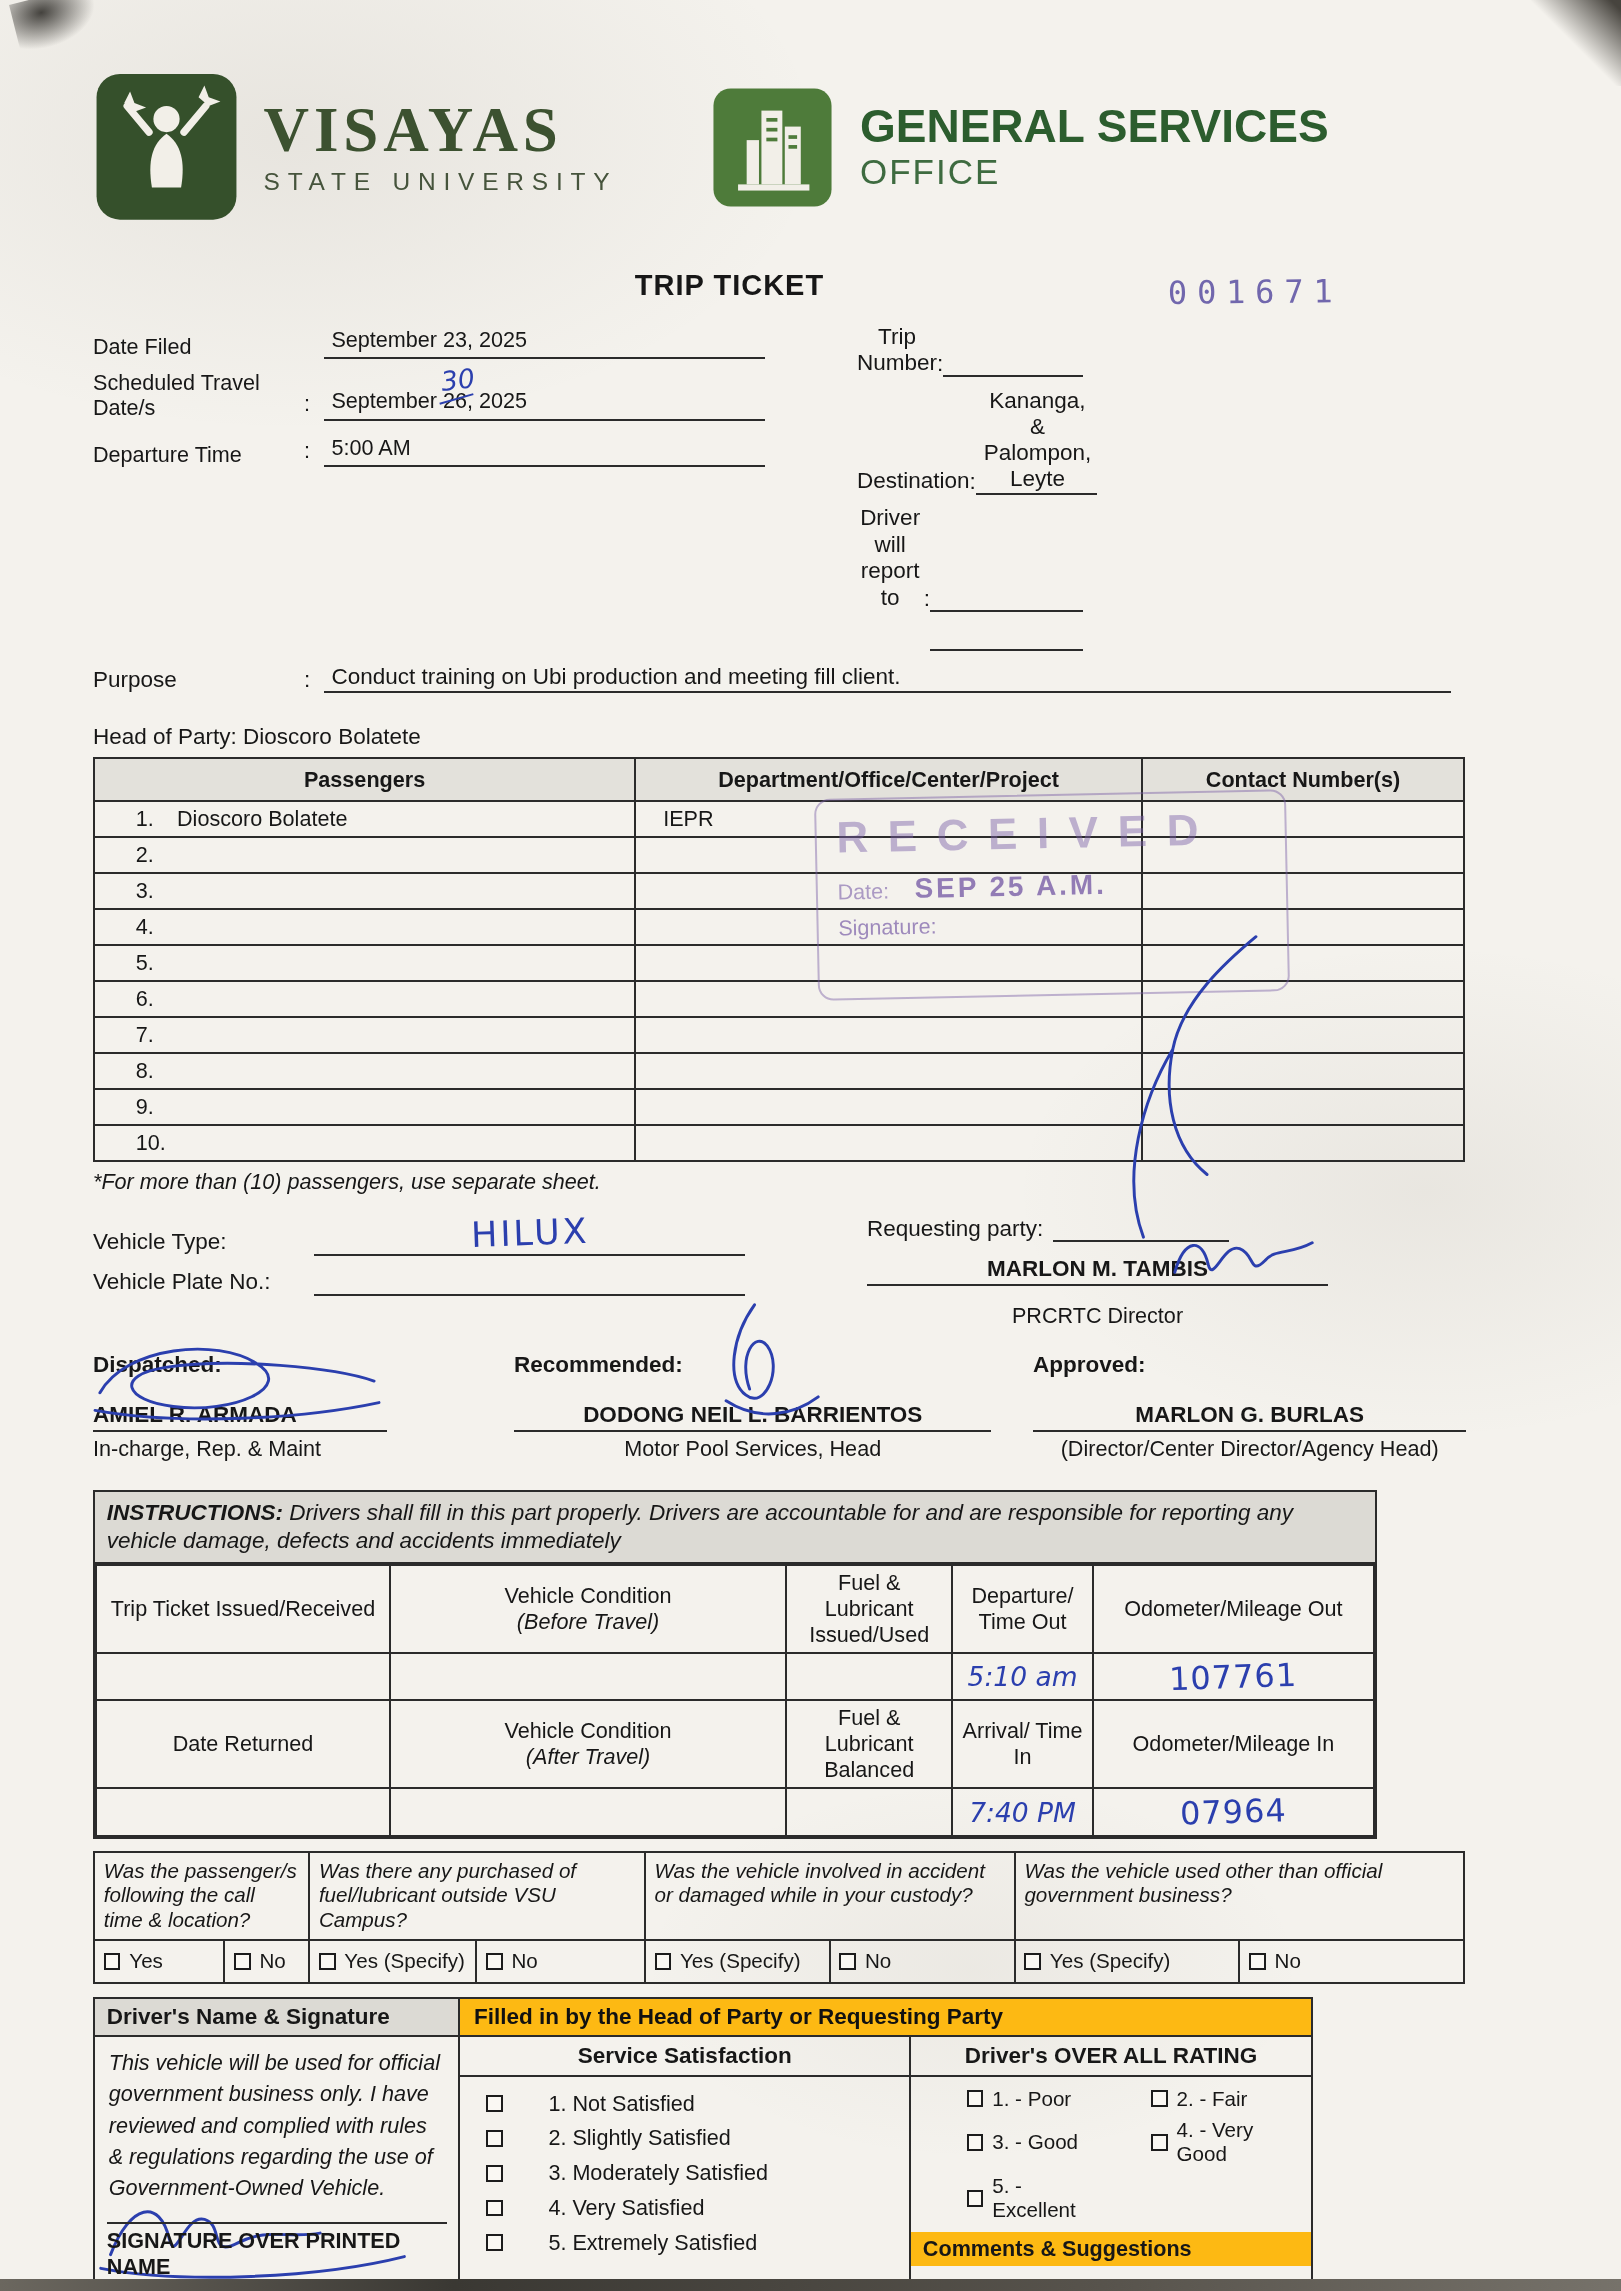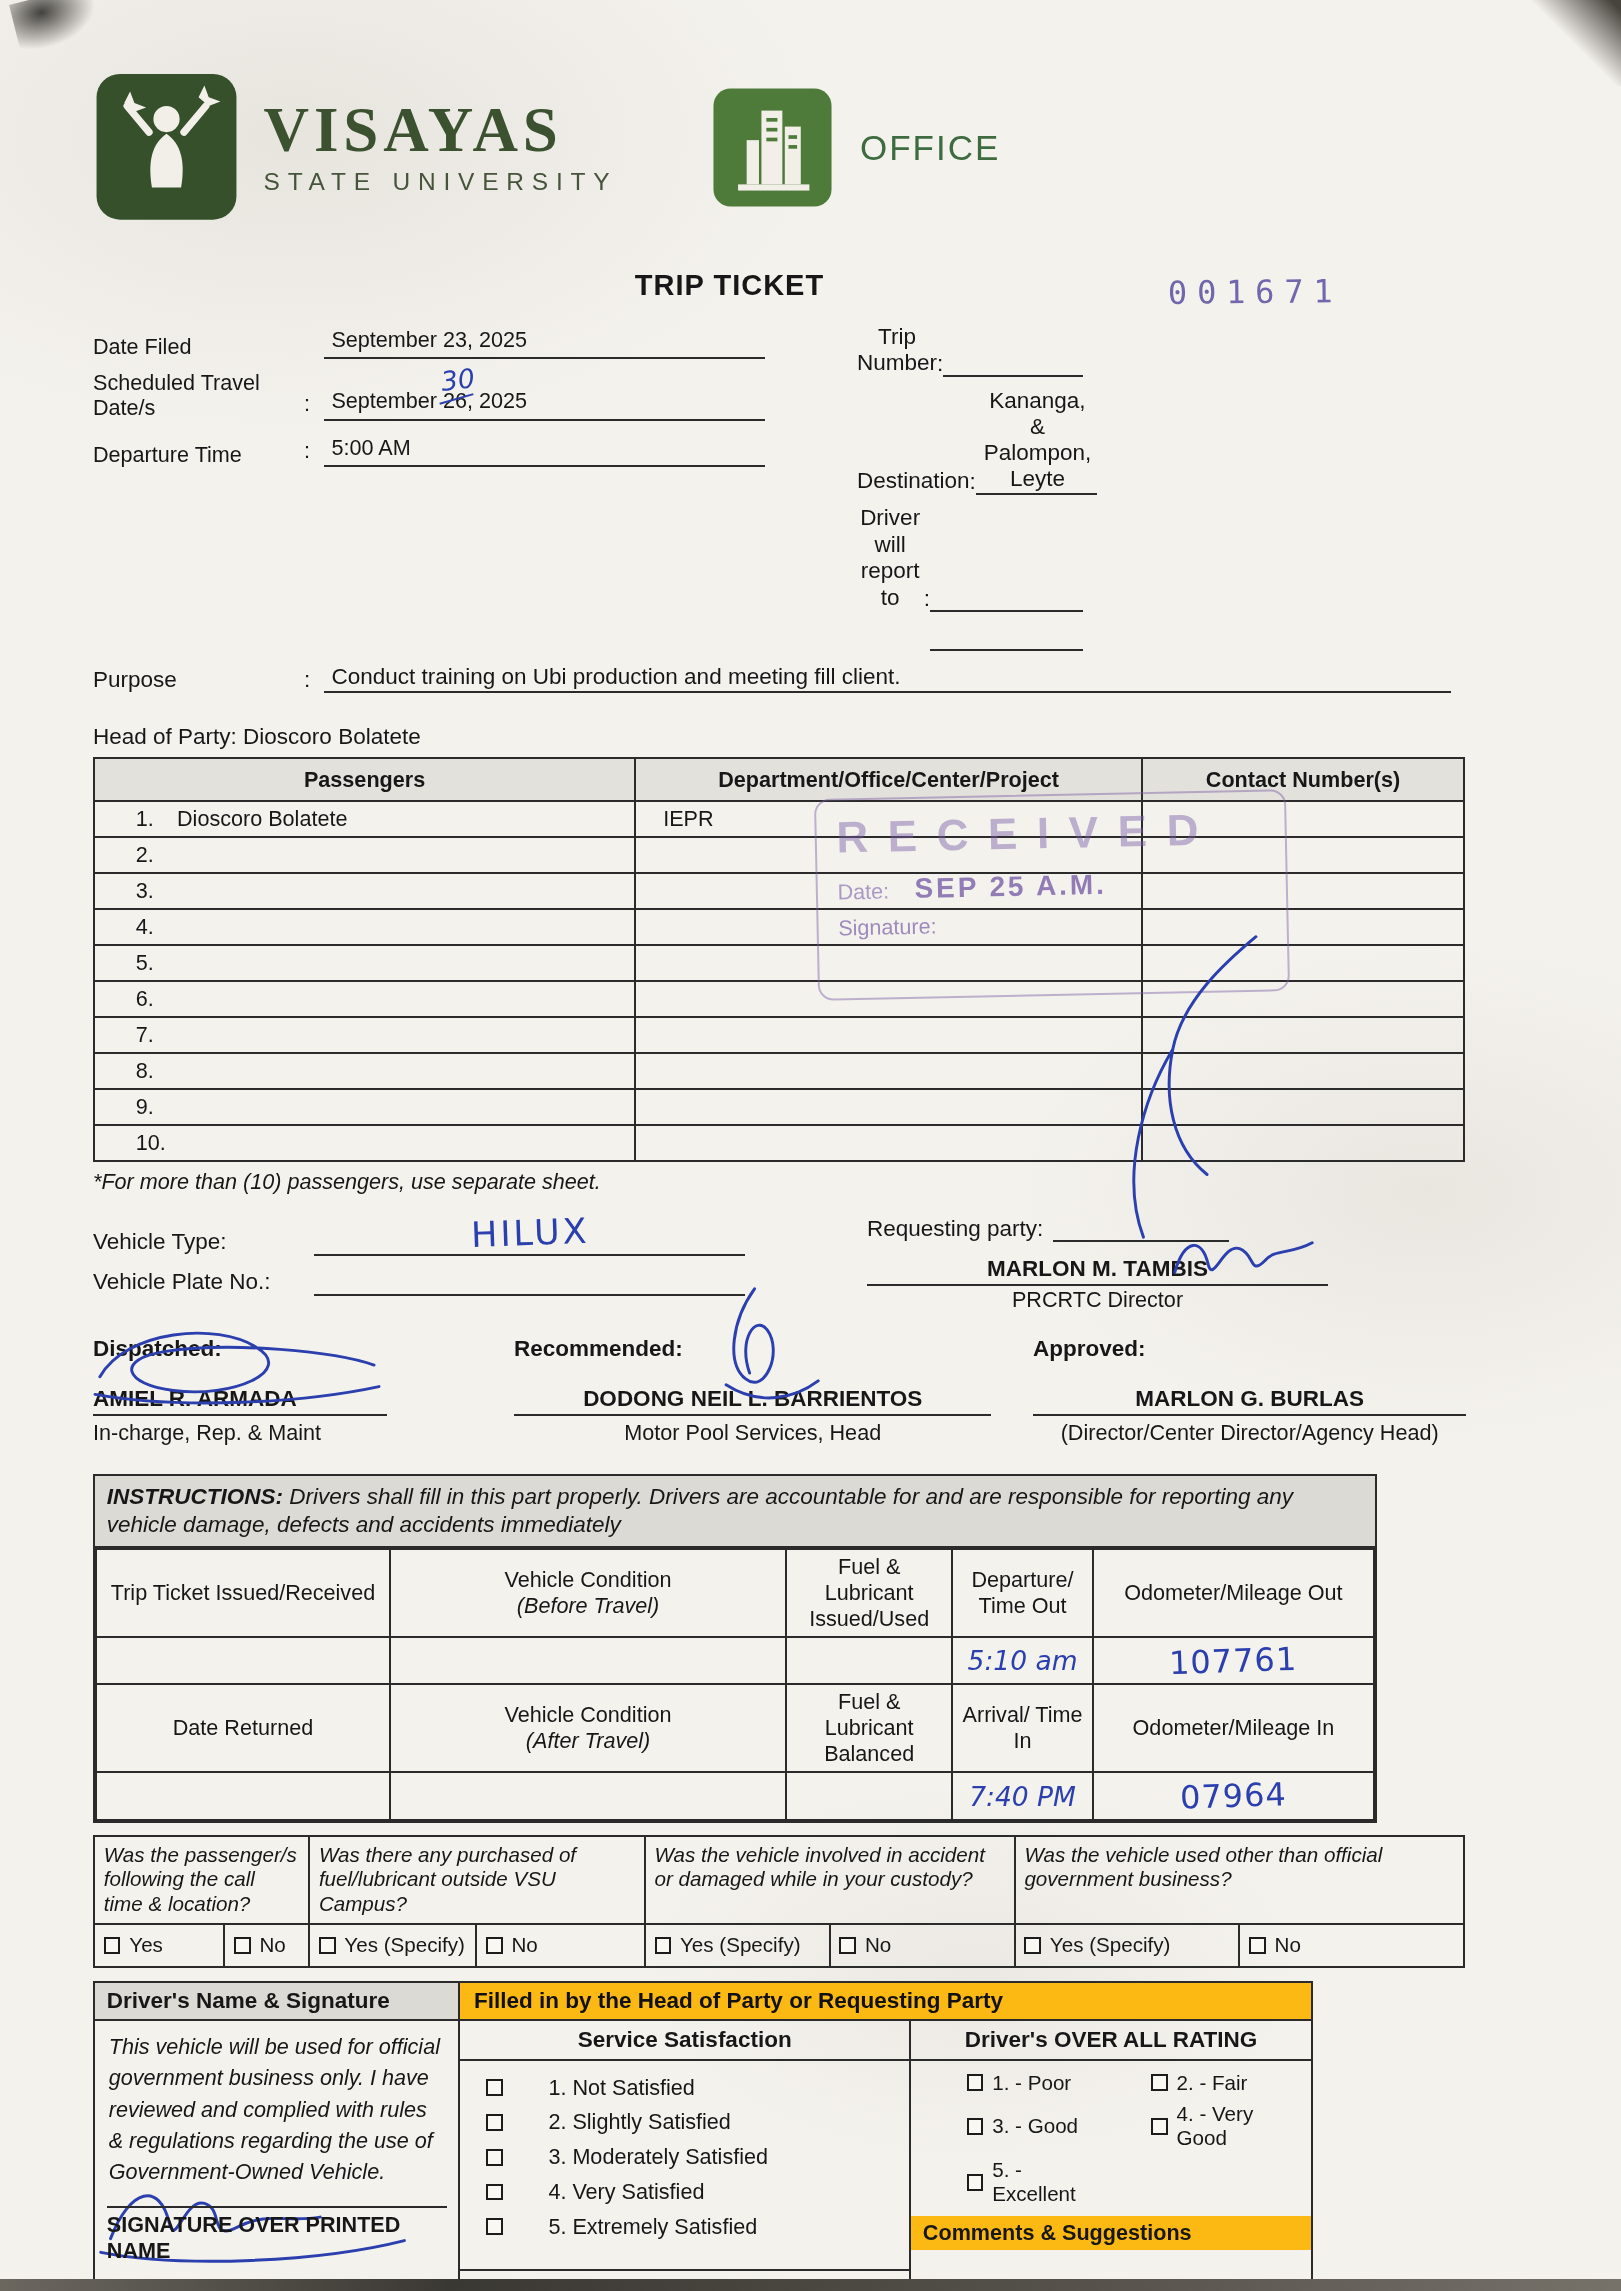"GENERAL SERVICES" div.gso-name { html: none -> <div>GENERAL SERVICES</div> }
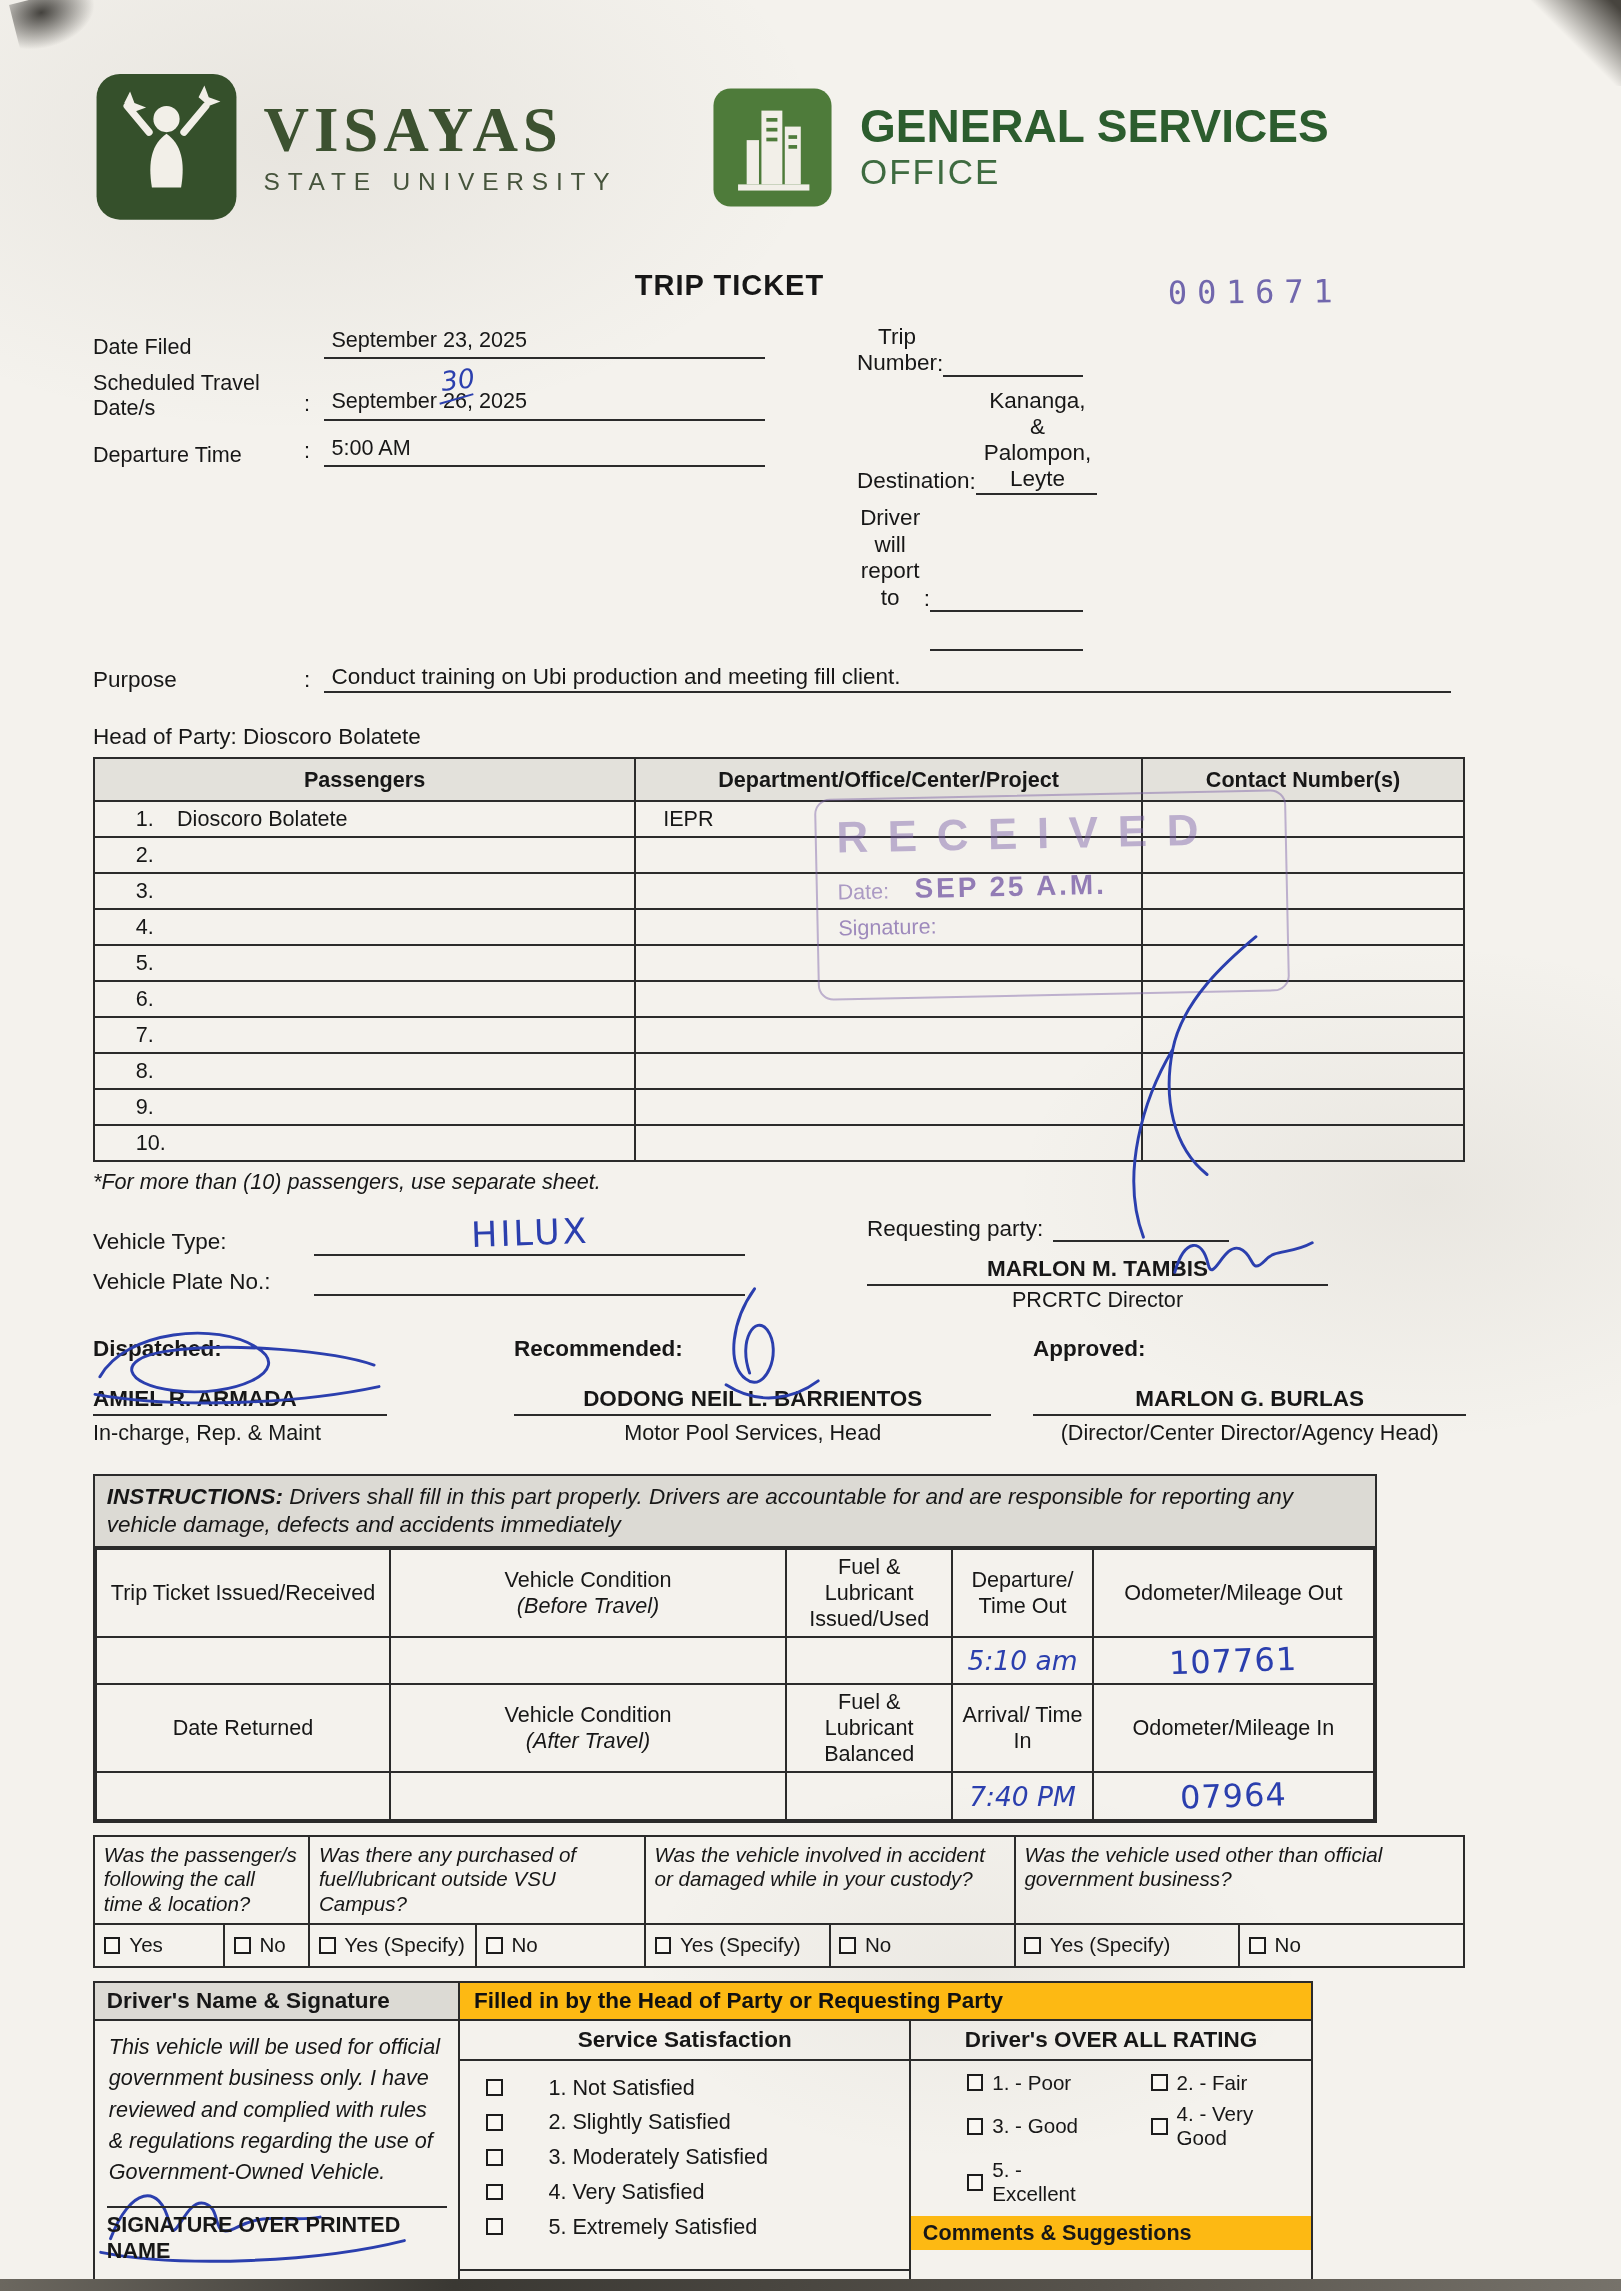"PRCRTC Director" .req-title { margin-top: 1px -> 17px }
